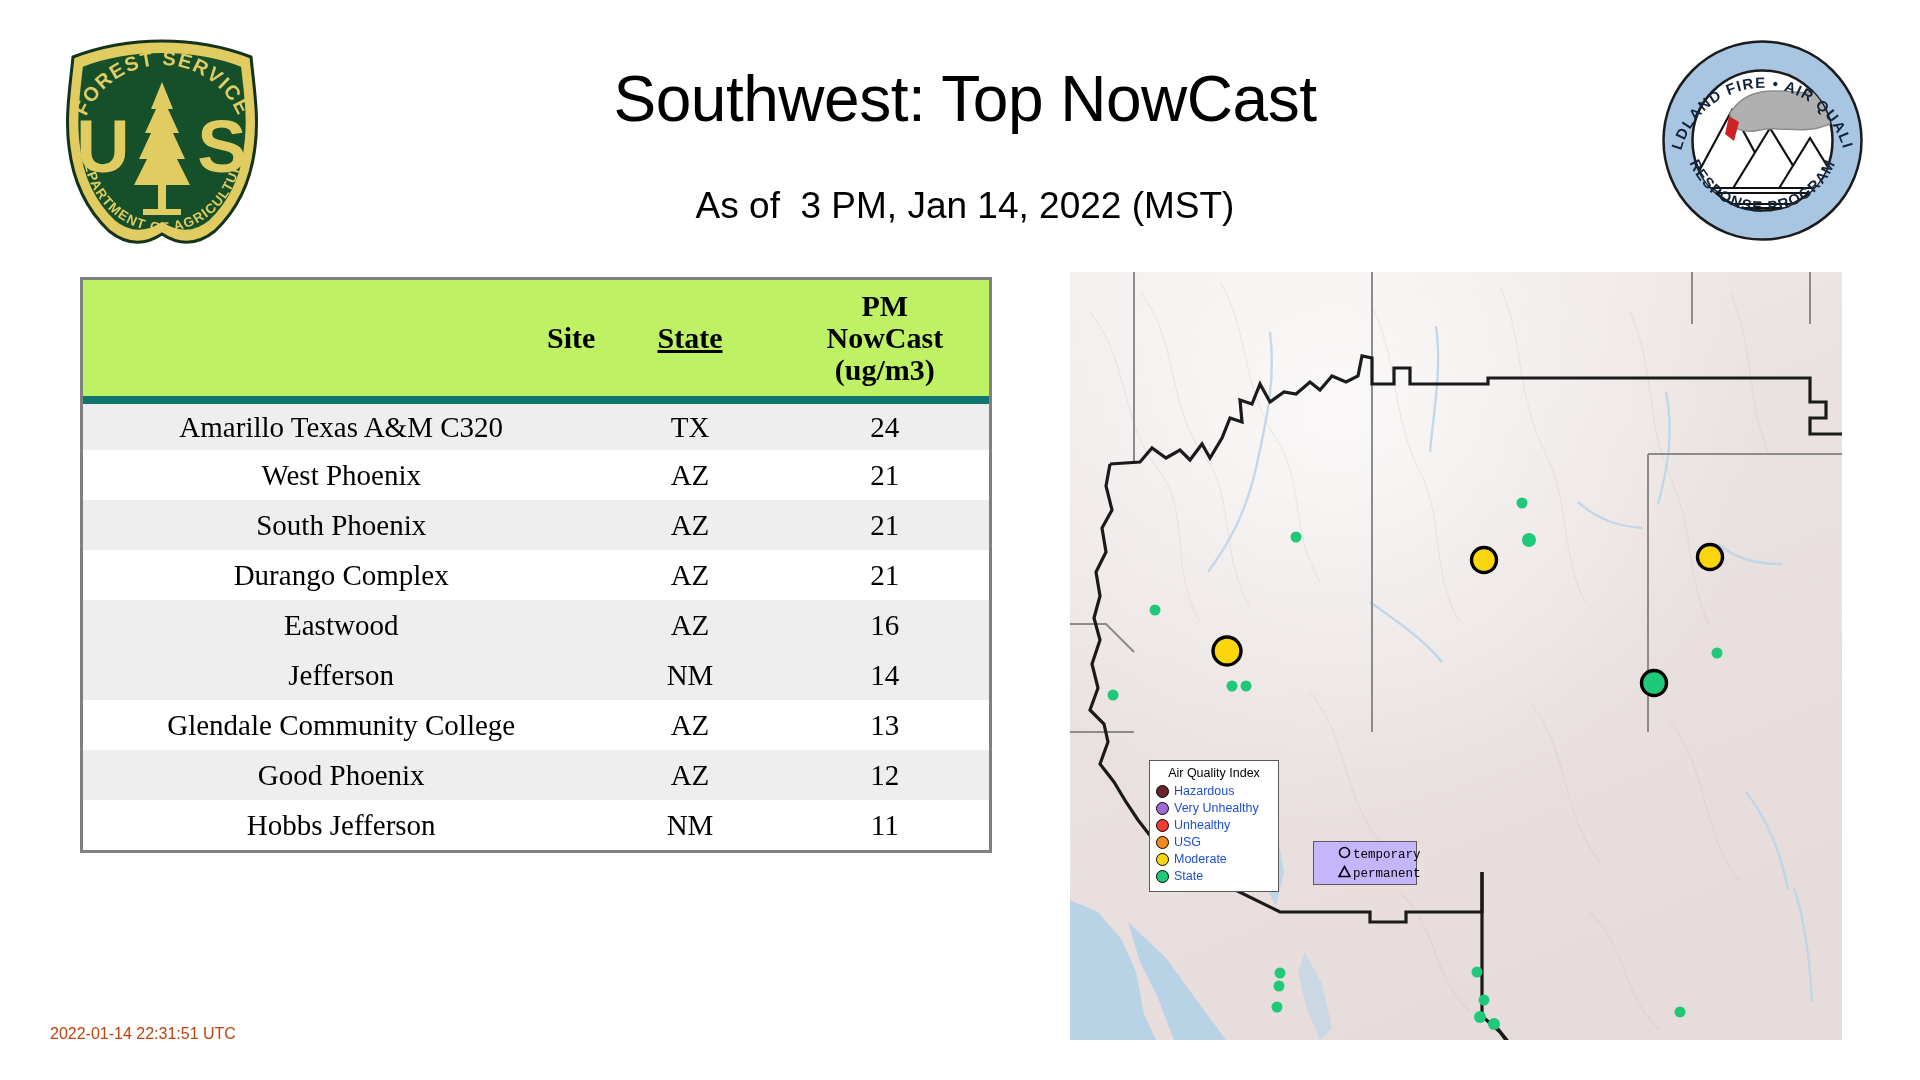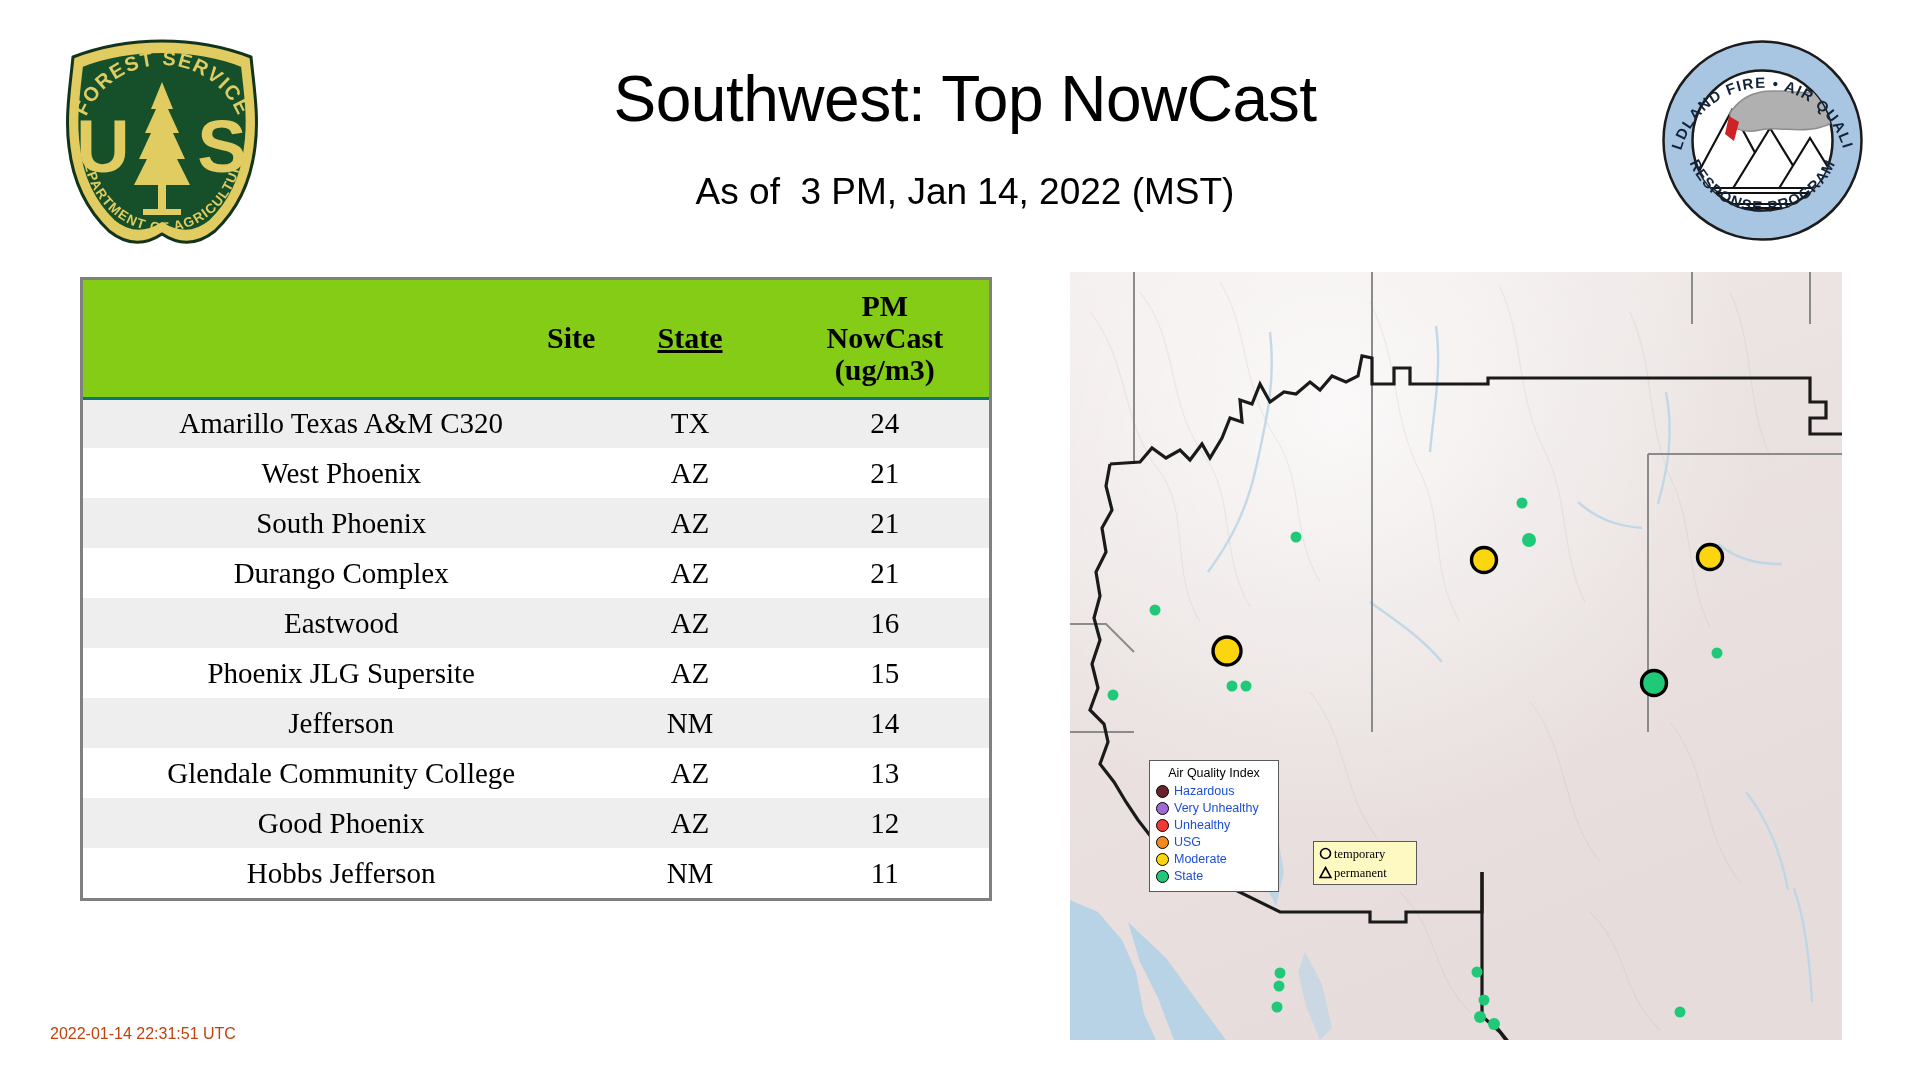"As of 3 PM, Jan" .subtitle { top: 171px -> 185px }
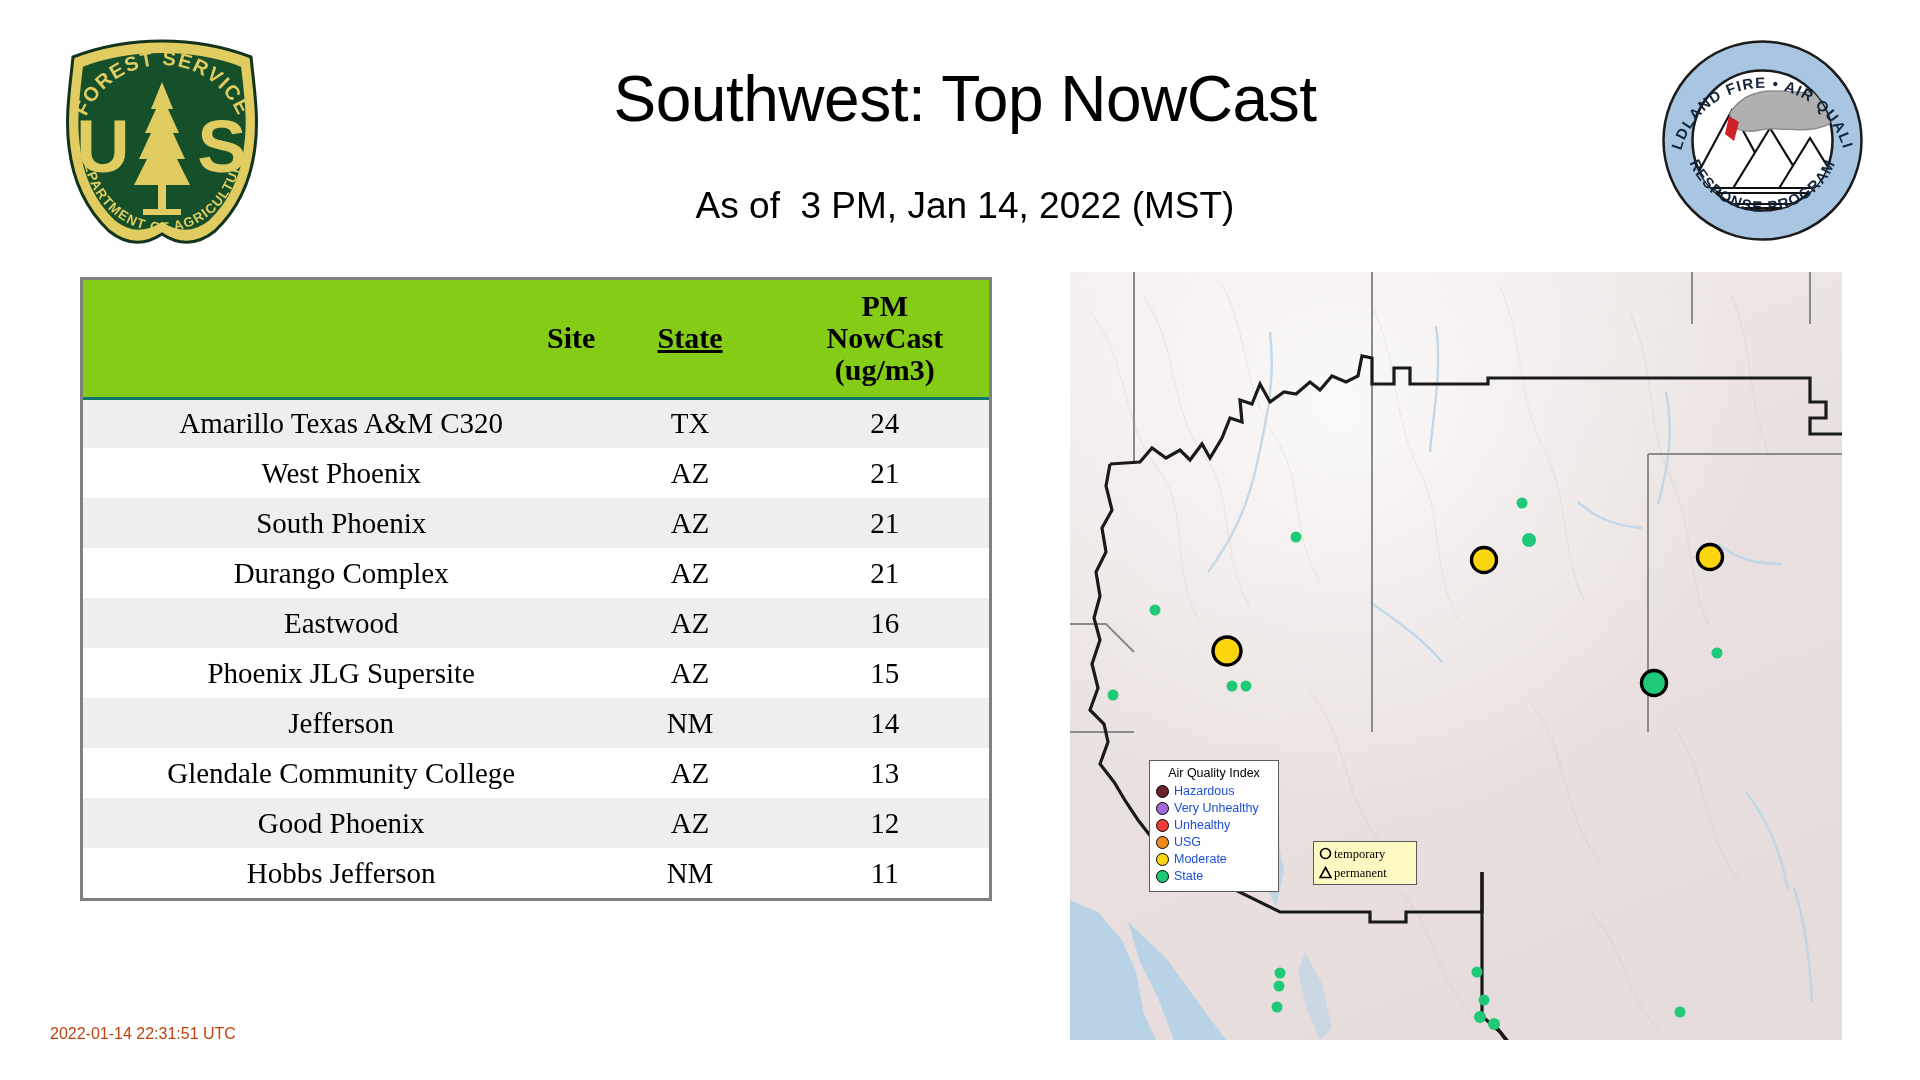"PM" table.nowcast thead th { background: #84cc16 -> #bef264; border-bottom: 3px solid #0f766e -> 8px solid #0f766e }
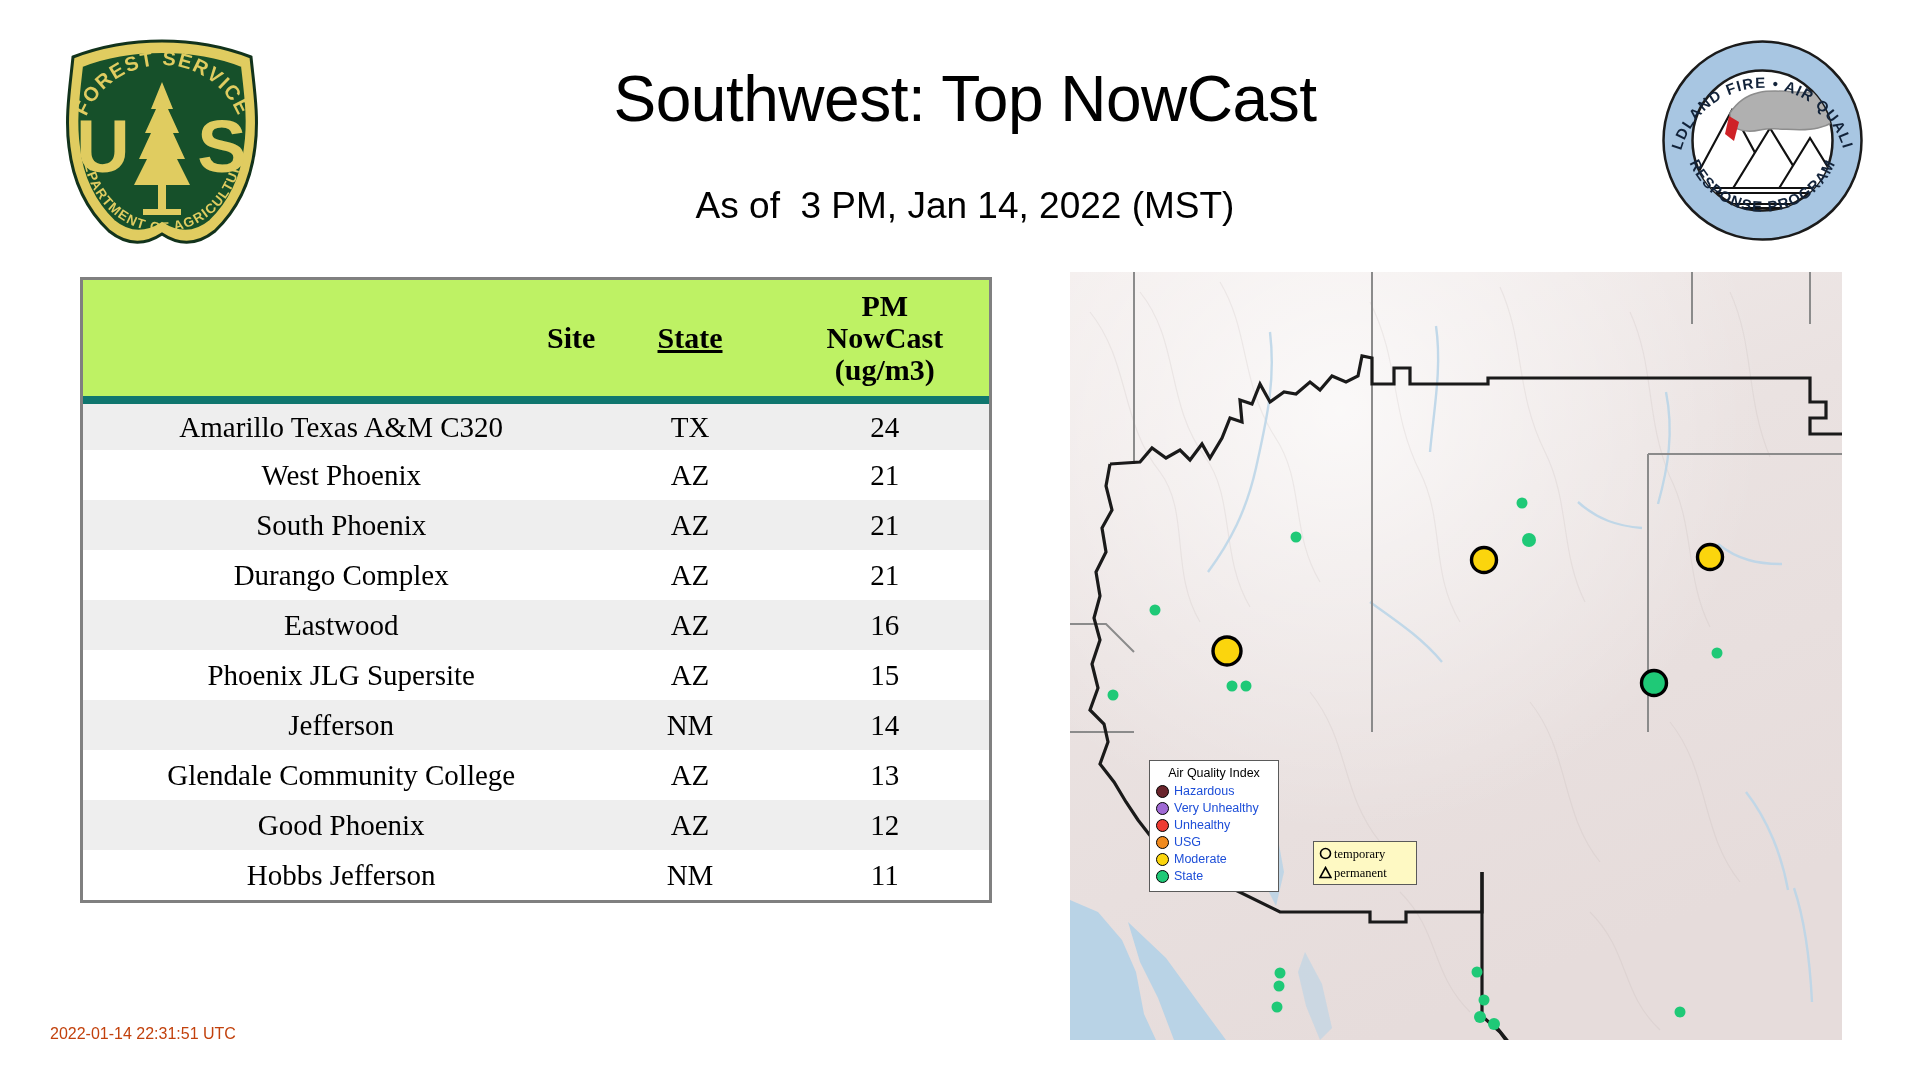"Phoenix JLG Supersite" tr.even { html: <tr> <td>Phoenix JLG Supersite</td> <td>AZ</td> <td>15</td> </tr> -> none }
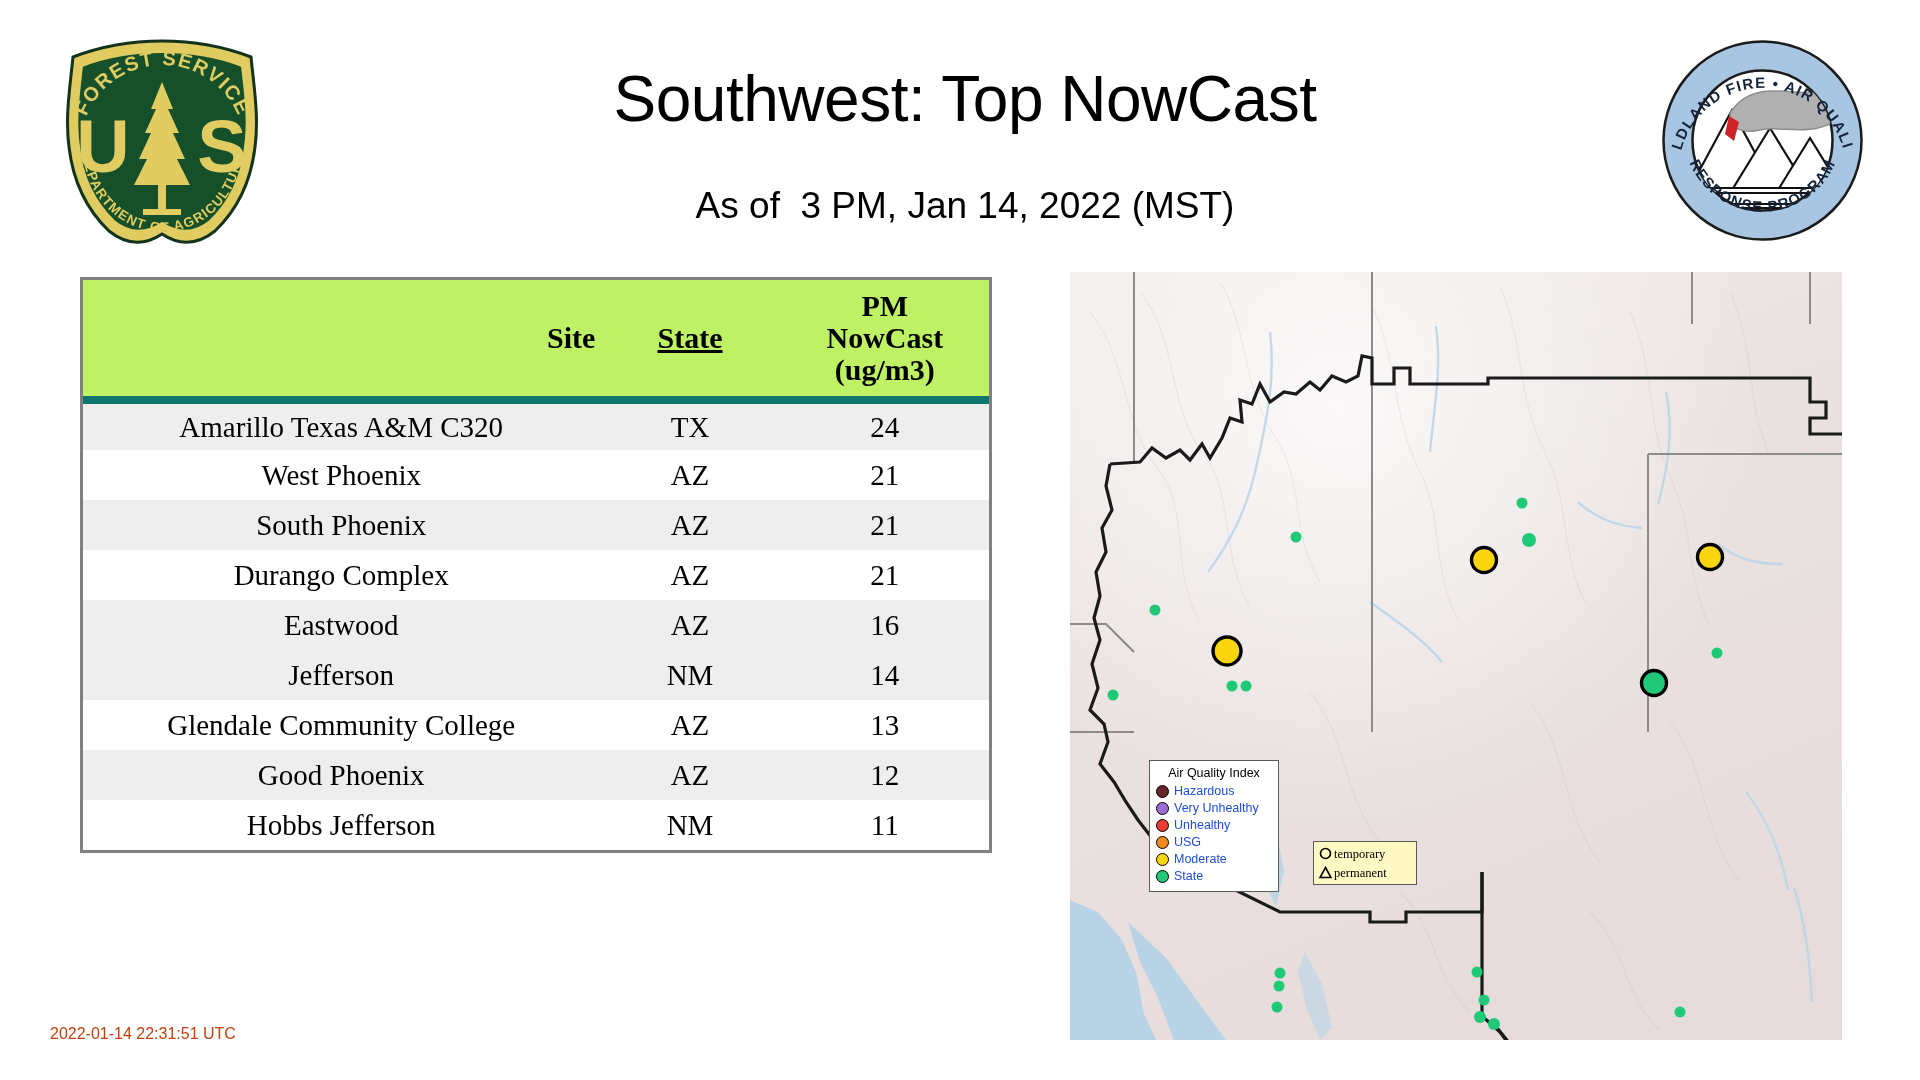"temporary" .sym-legend { background: #fef9c3 -> #c4b5fd; font-family: Liberation Serif, serif -> Liberation Mono, monospace; padding: 3px 3px -> 3px 22px }
